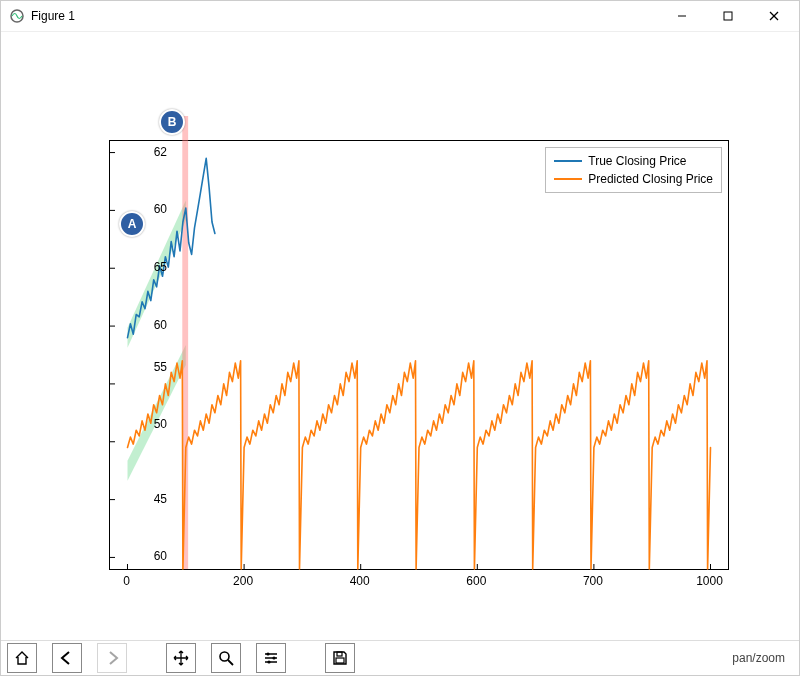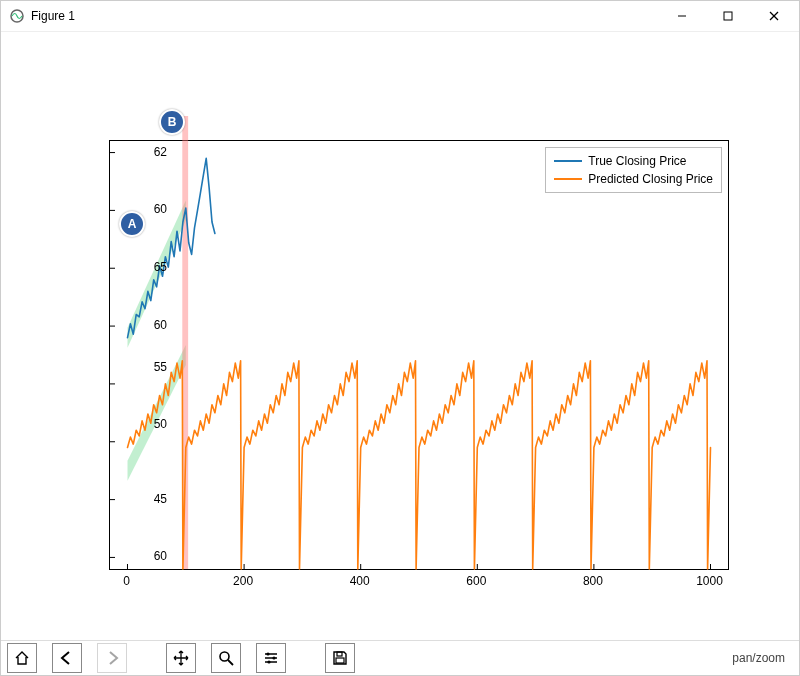"800" div.tick-label { text: 800 -> 700 }
